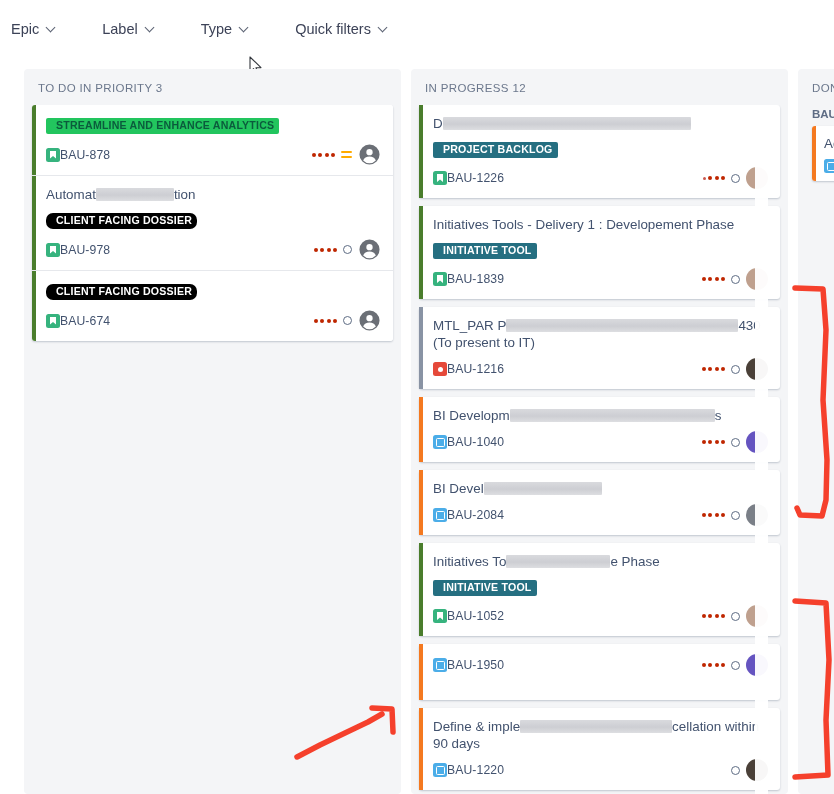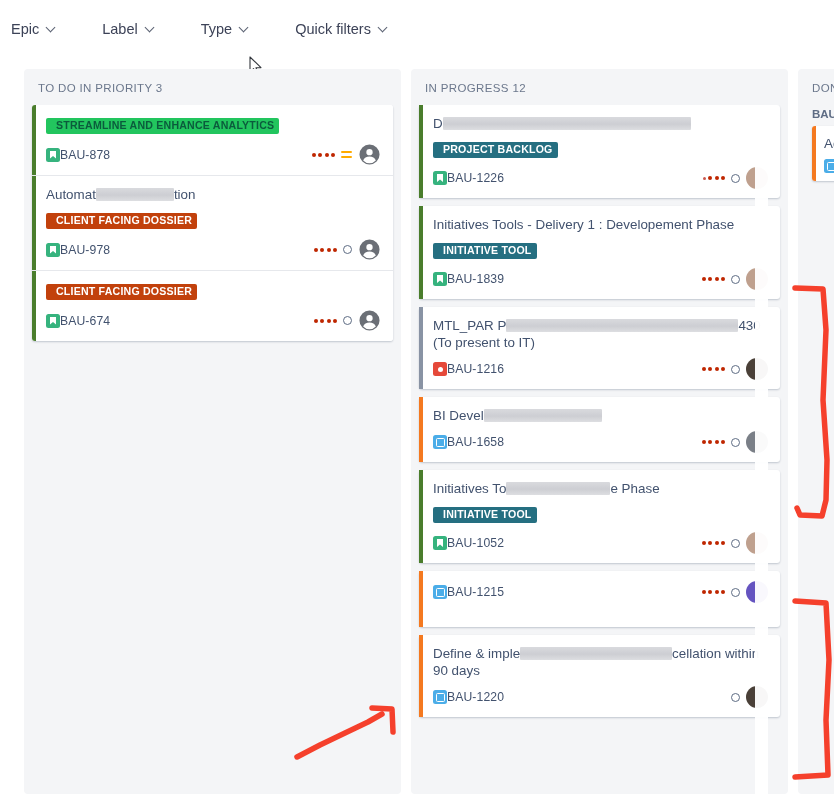"CLIENT FACING DOSSIER" .lbl.orange { background: #c2410c -> #000000; border-radius: none -> 7px }
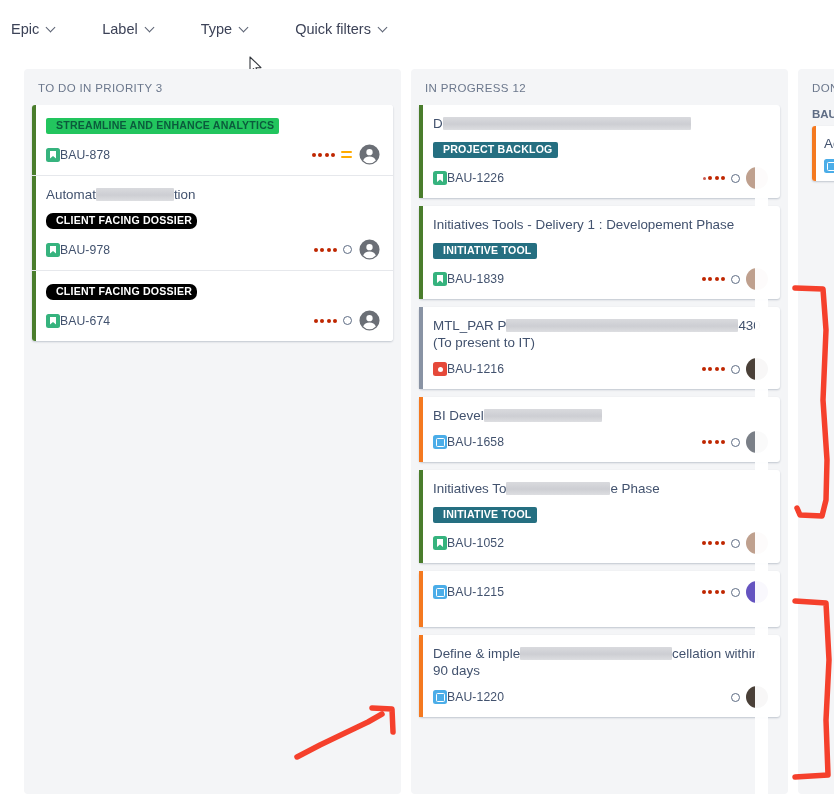"BI Developm s" div.card { html: none -> <div> <div>BI Developm<span></span>s</div> <div> <div> <span></span> <span>BAU-1040</span> </div> <div> <span> <i></i> <i></i> <i></i> <i></i> </span> <span></span> <span></span> </div> </div> </div> }
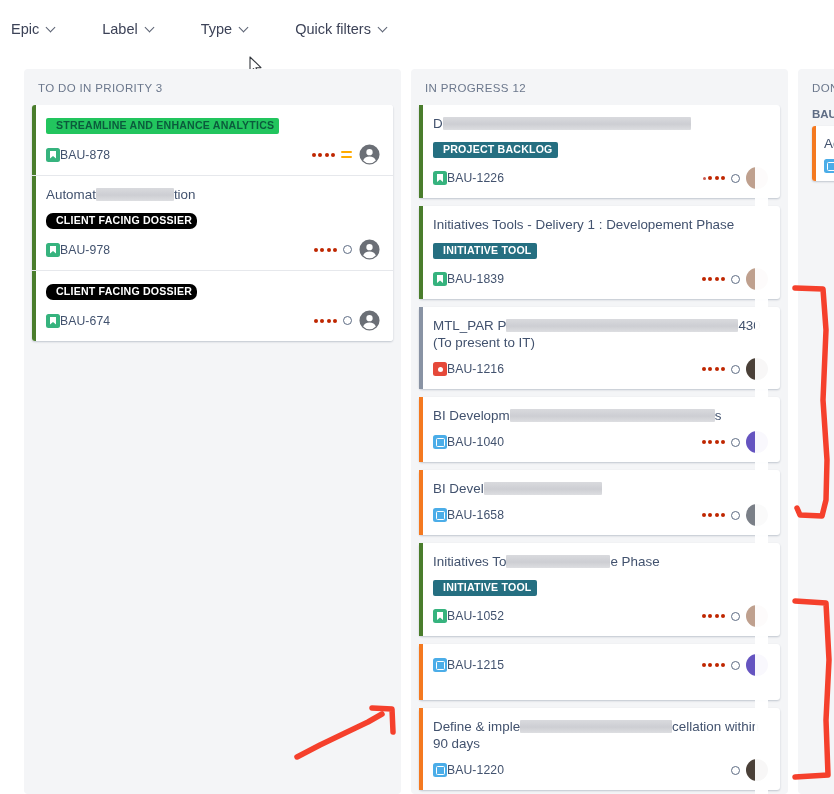"BAU-1658" span.key-text { text: BAU-1658 -> BAU-2084 }
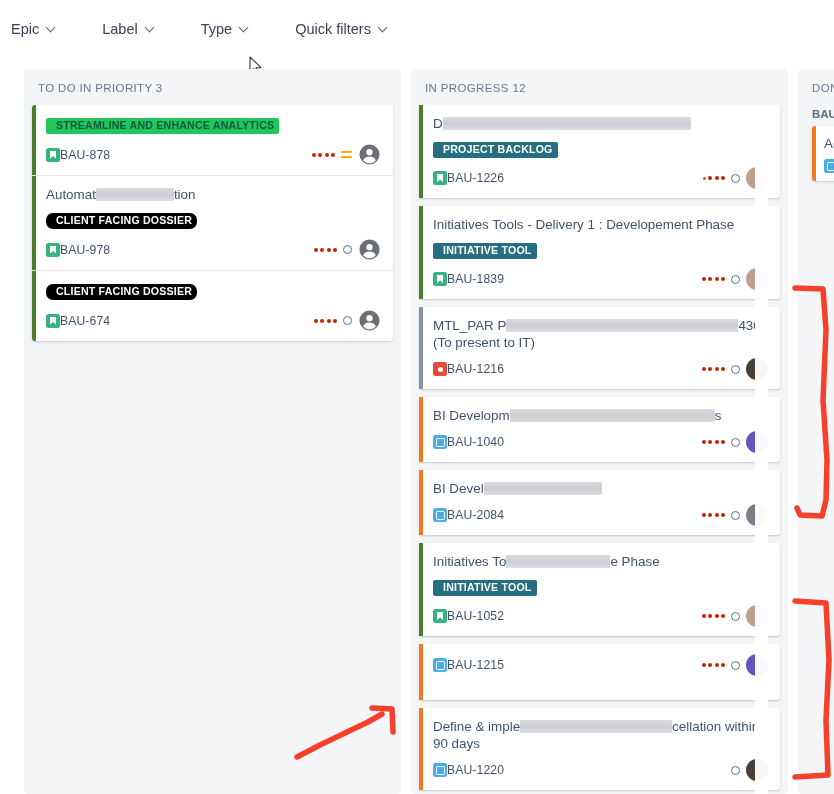"BAU-1215" span.key-text { text: BAU-1215 -> BAU-1950 }
